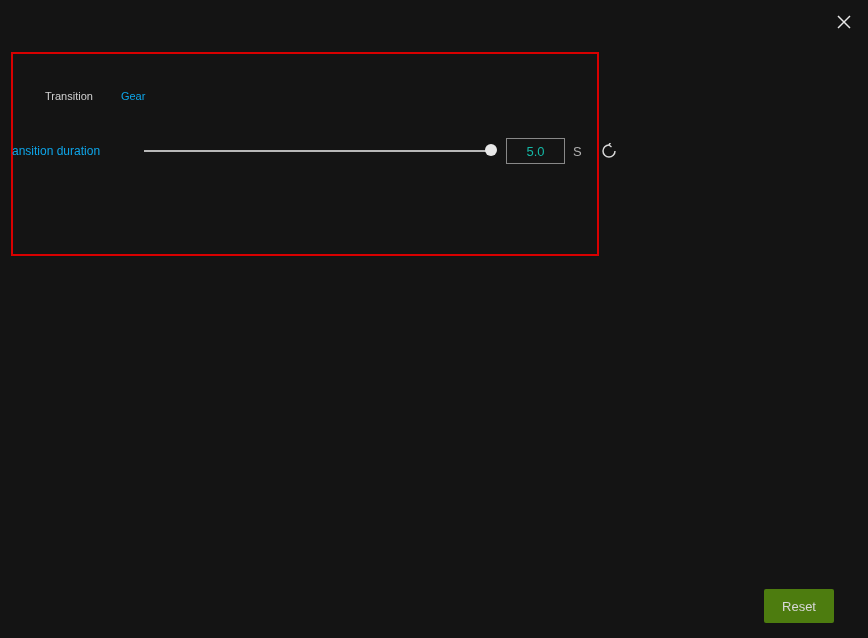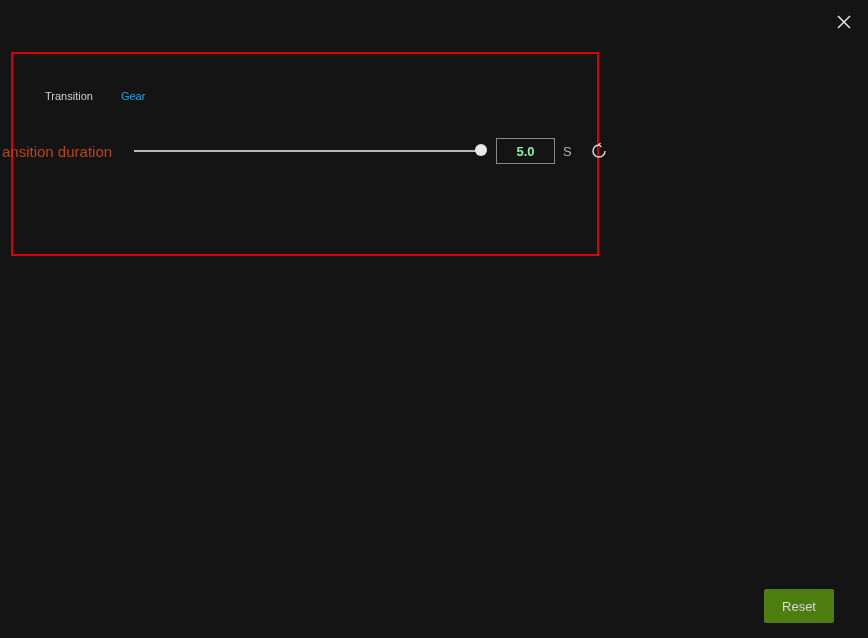"ansition duration" .duration-label { color: #c2410c -> #0ea5e9; font-size: 15px -> 12px; margin-left: 2px -> 12px }
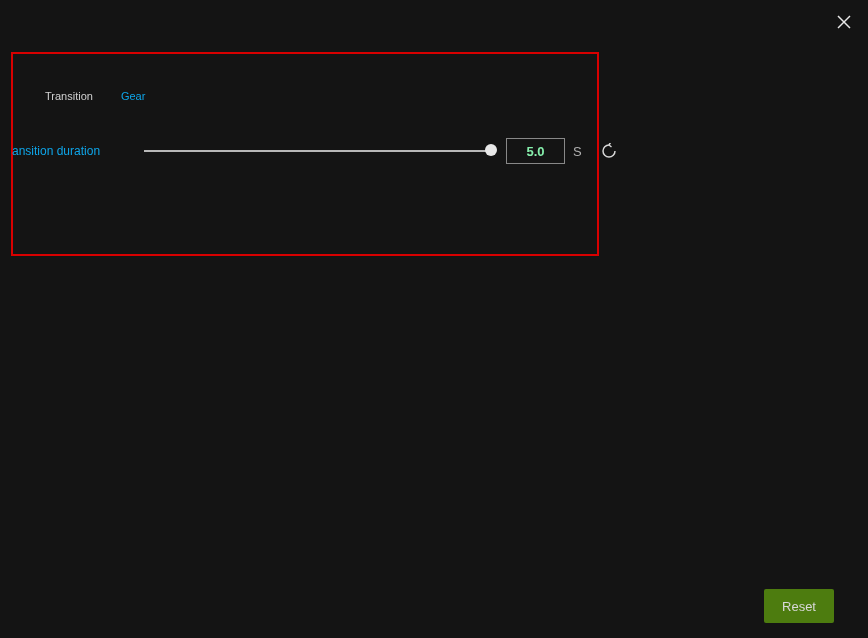"5.0" .duration-input { color: #86efac -> #14b8a6; font-weight: bold -> none }
